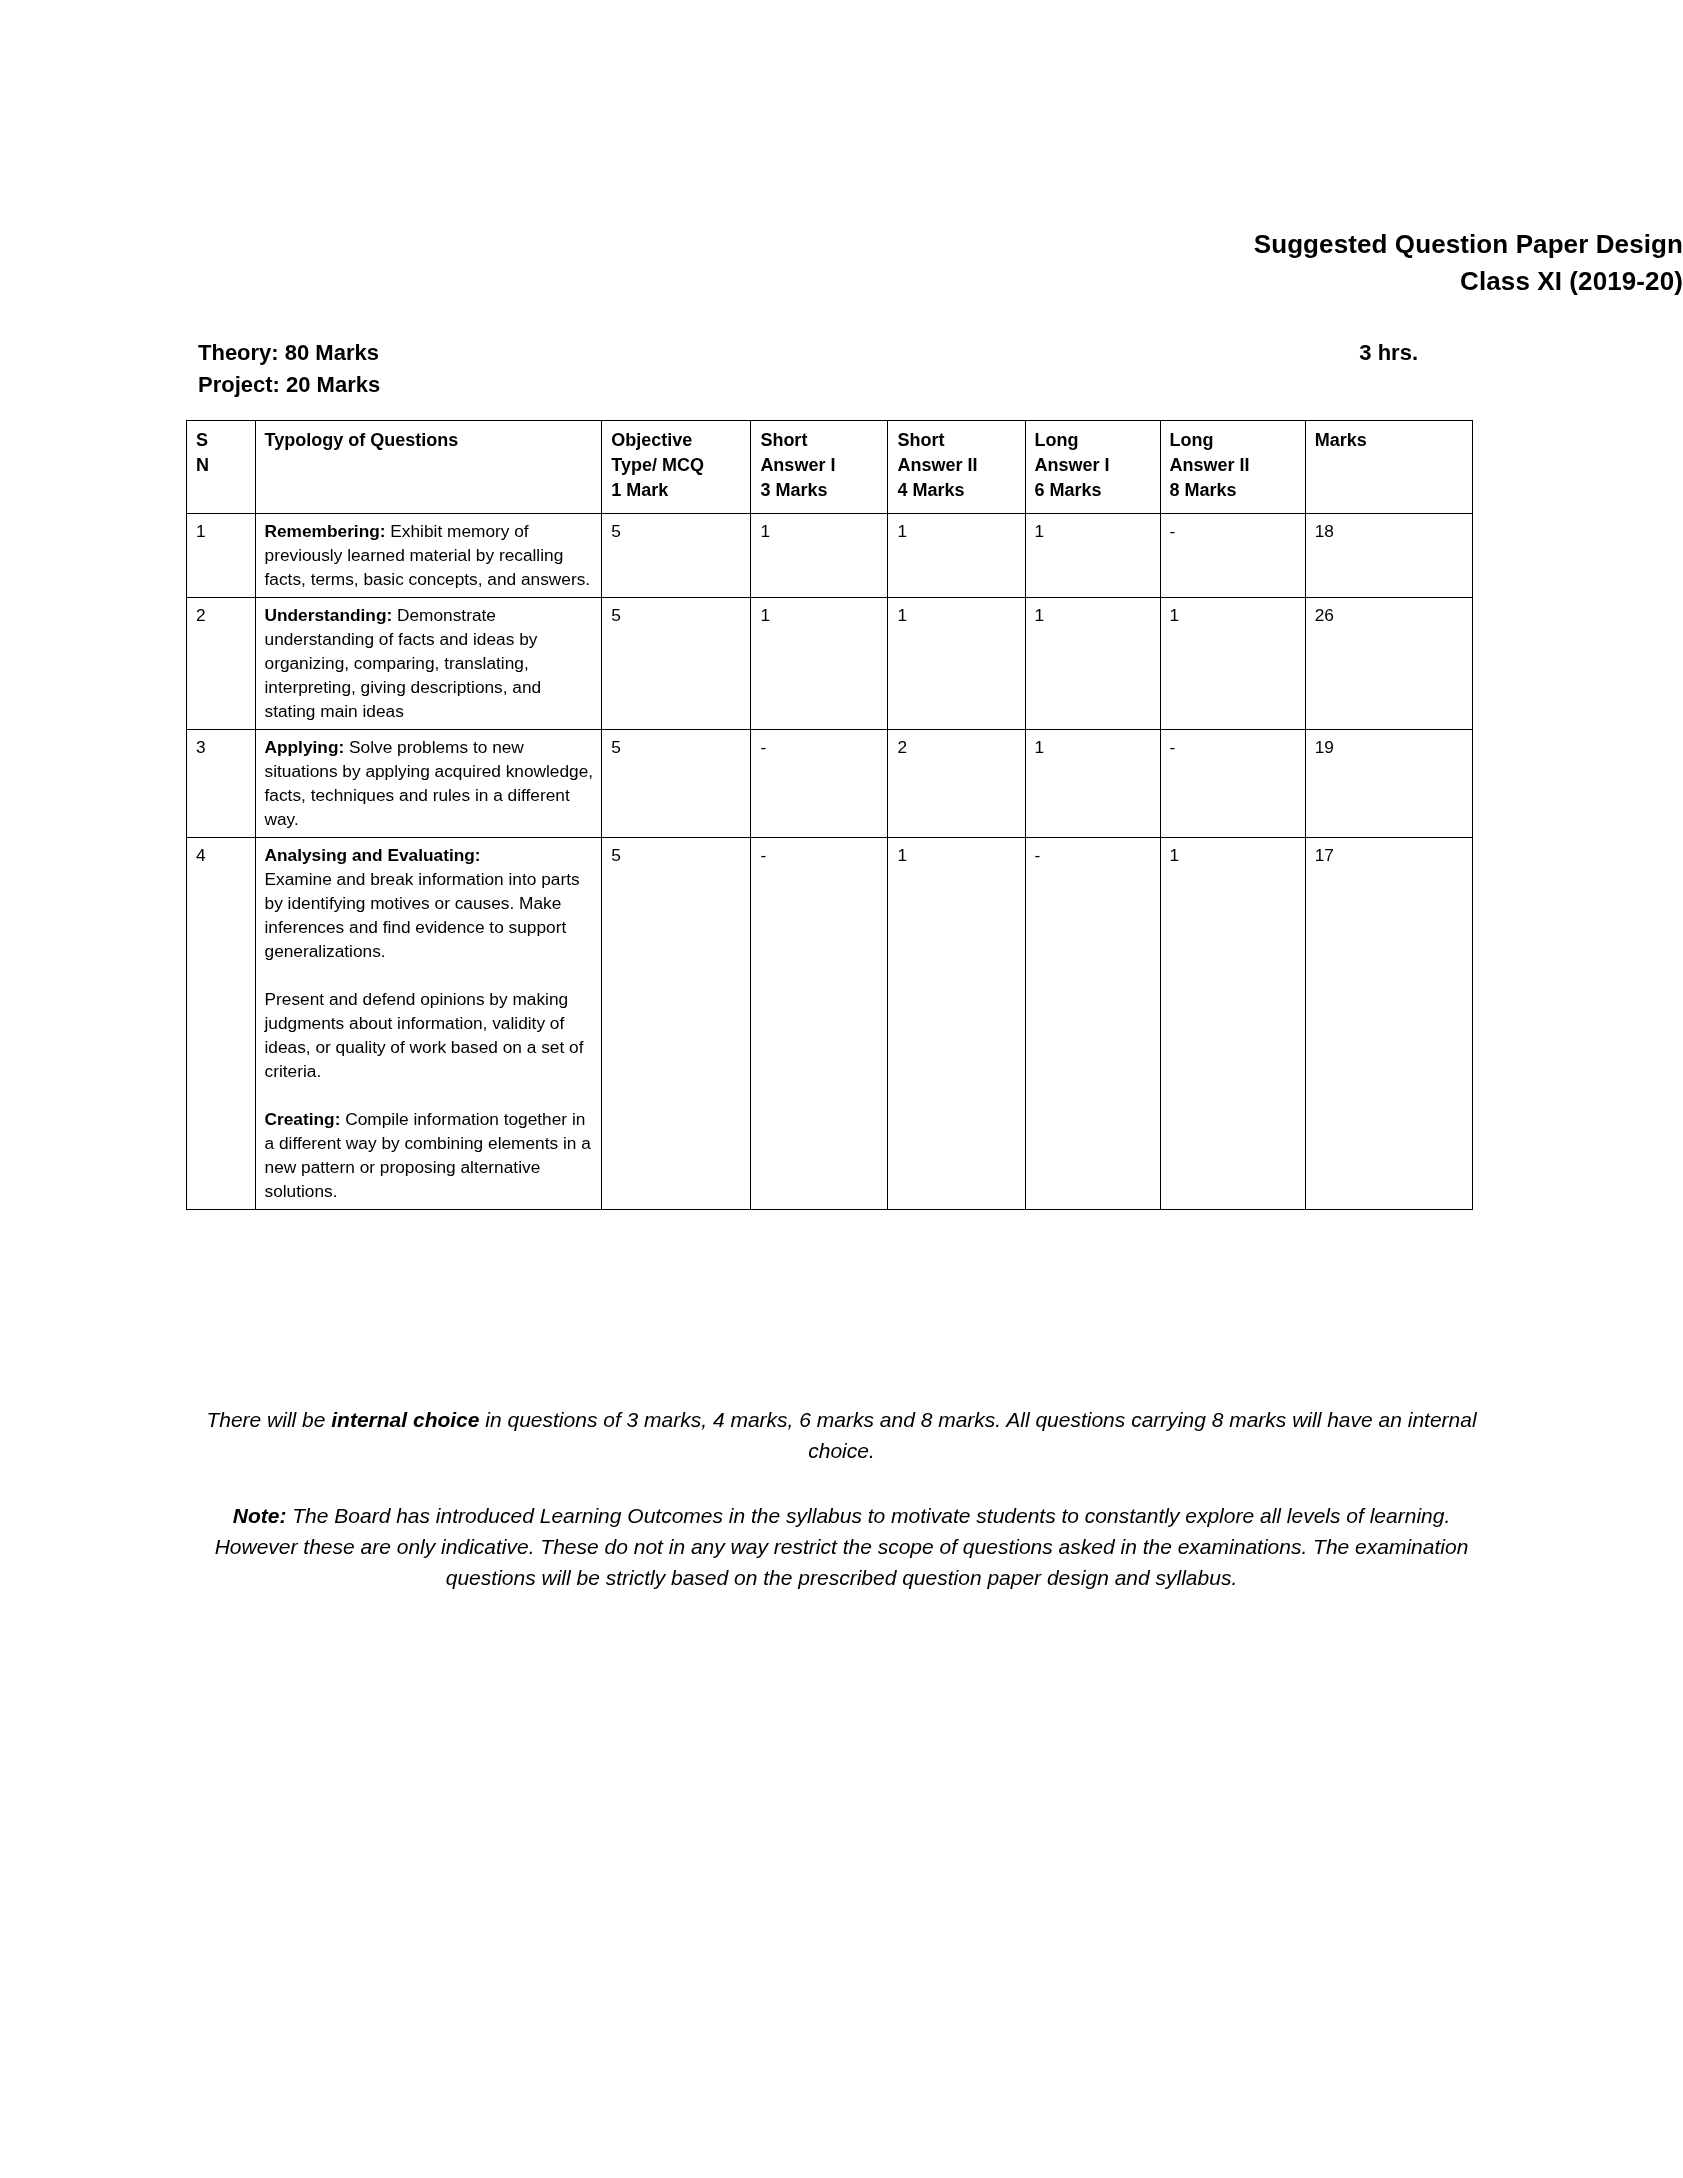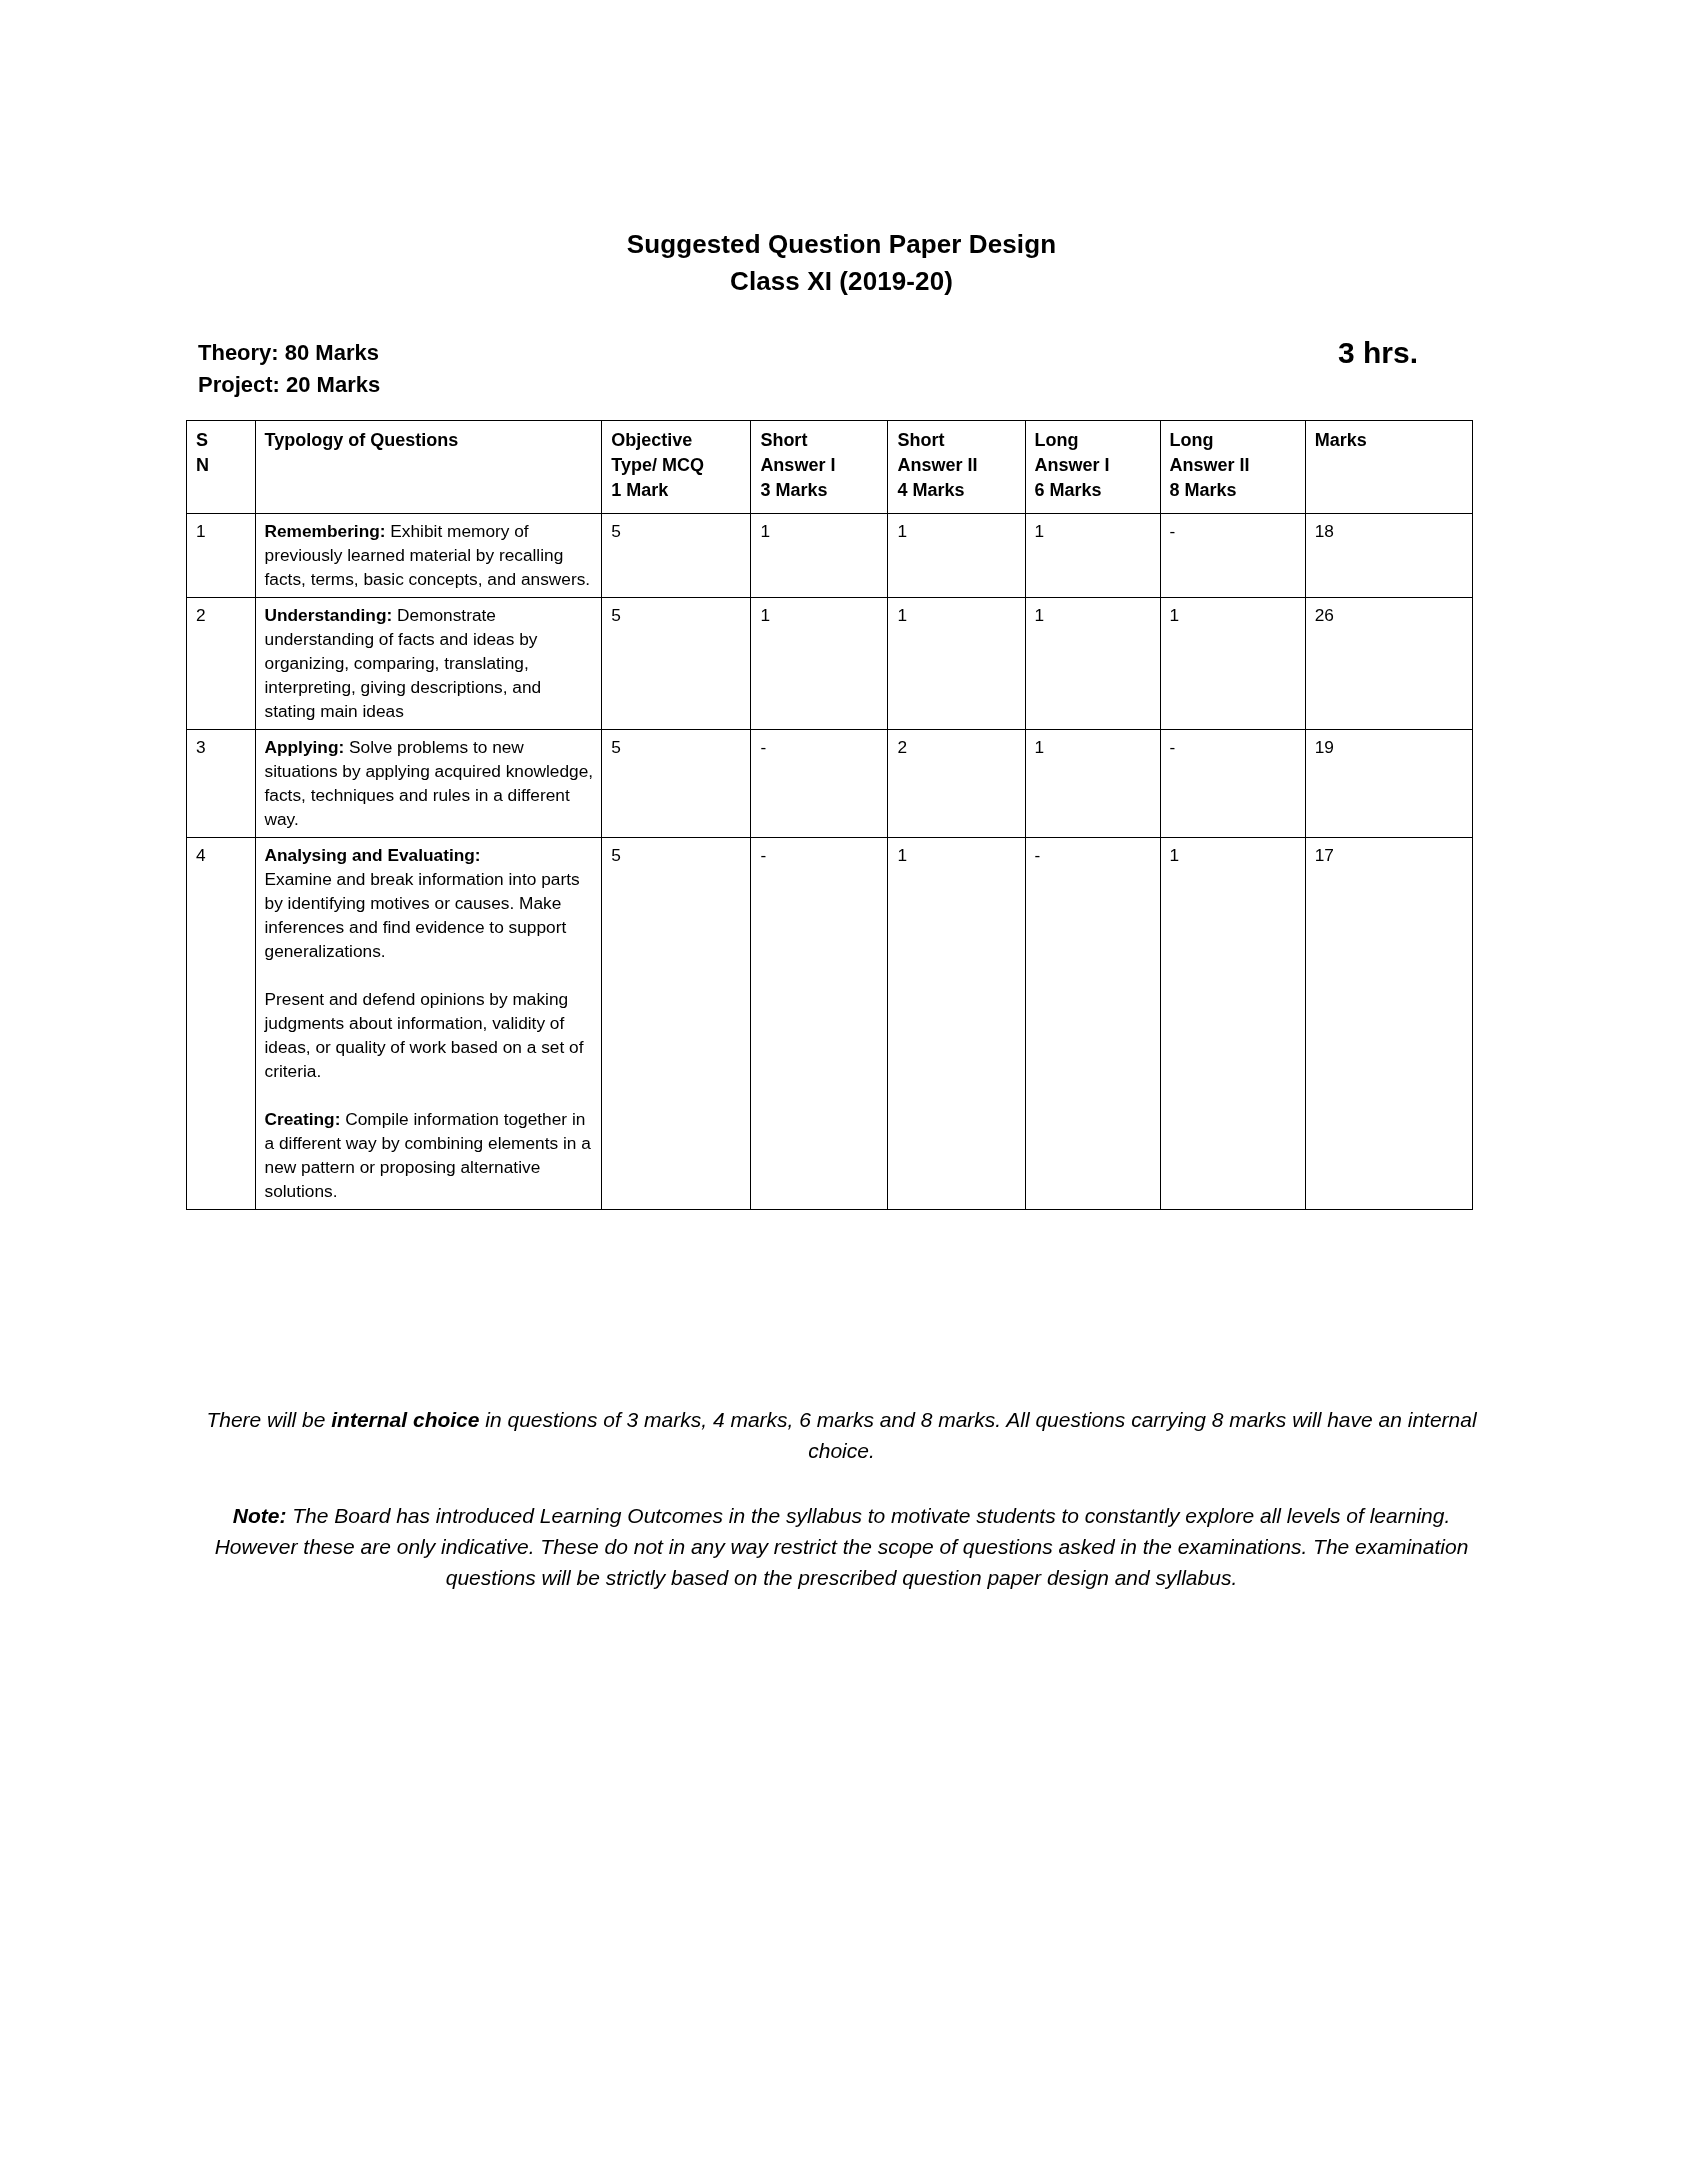"Suggested Question Paper Design" .title-block { text-align: center -> right }
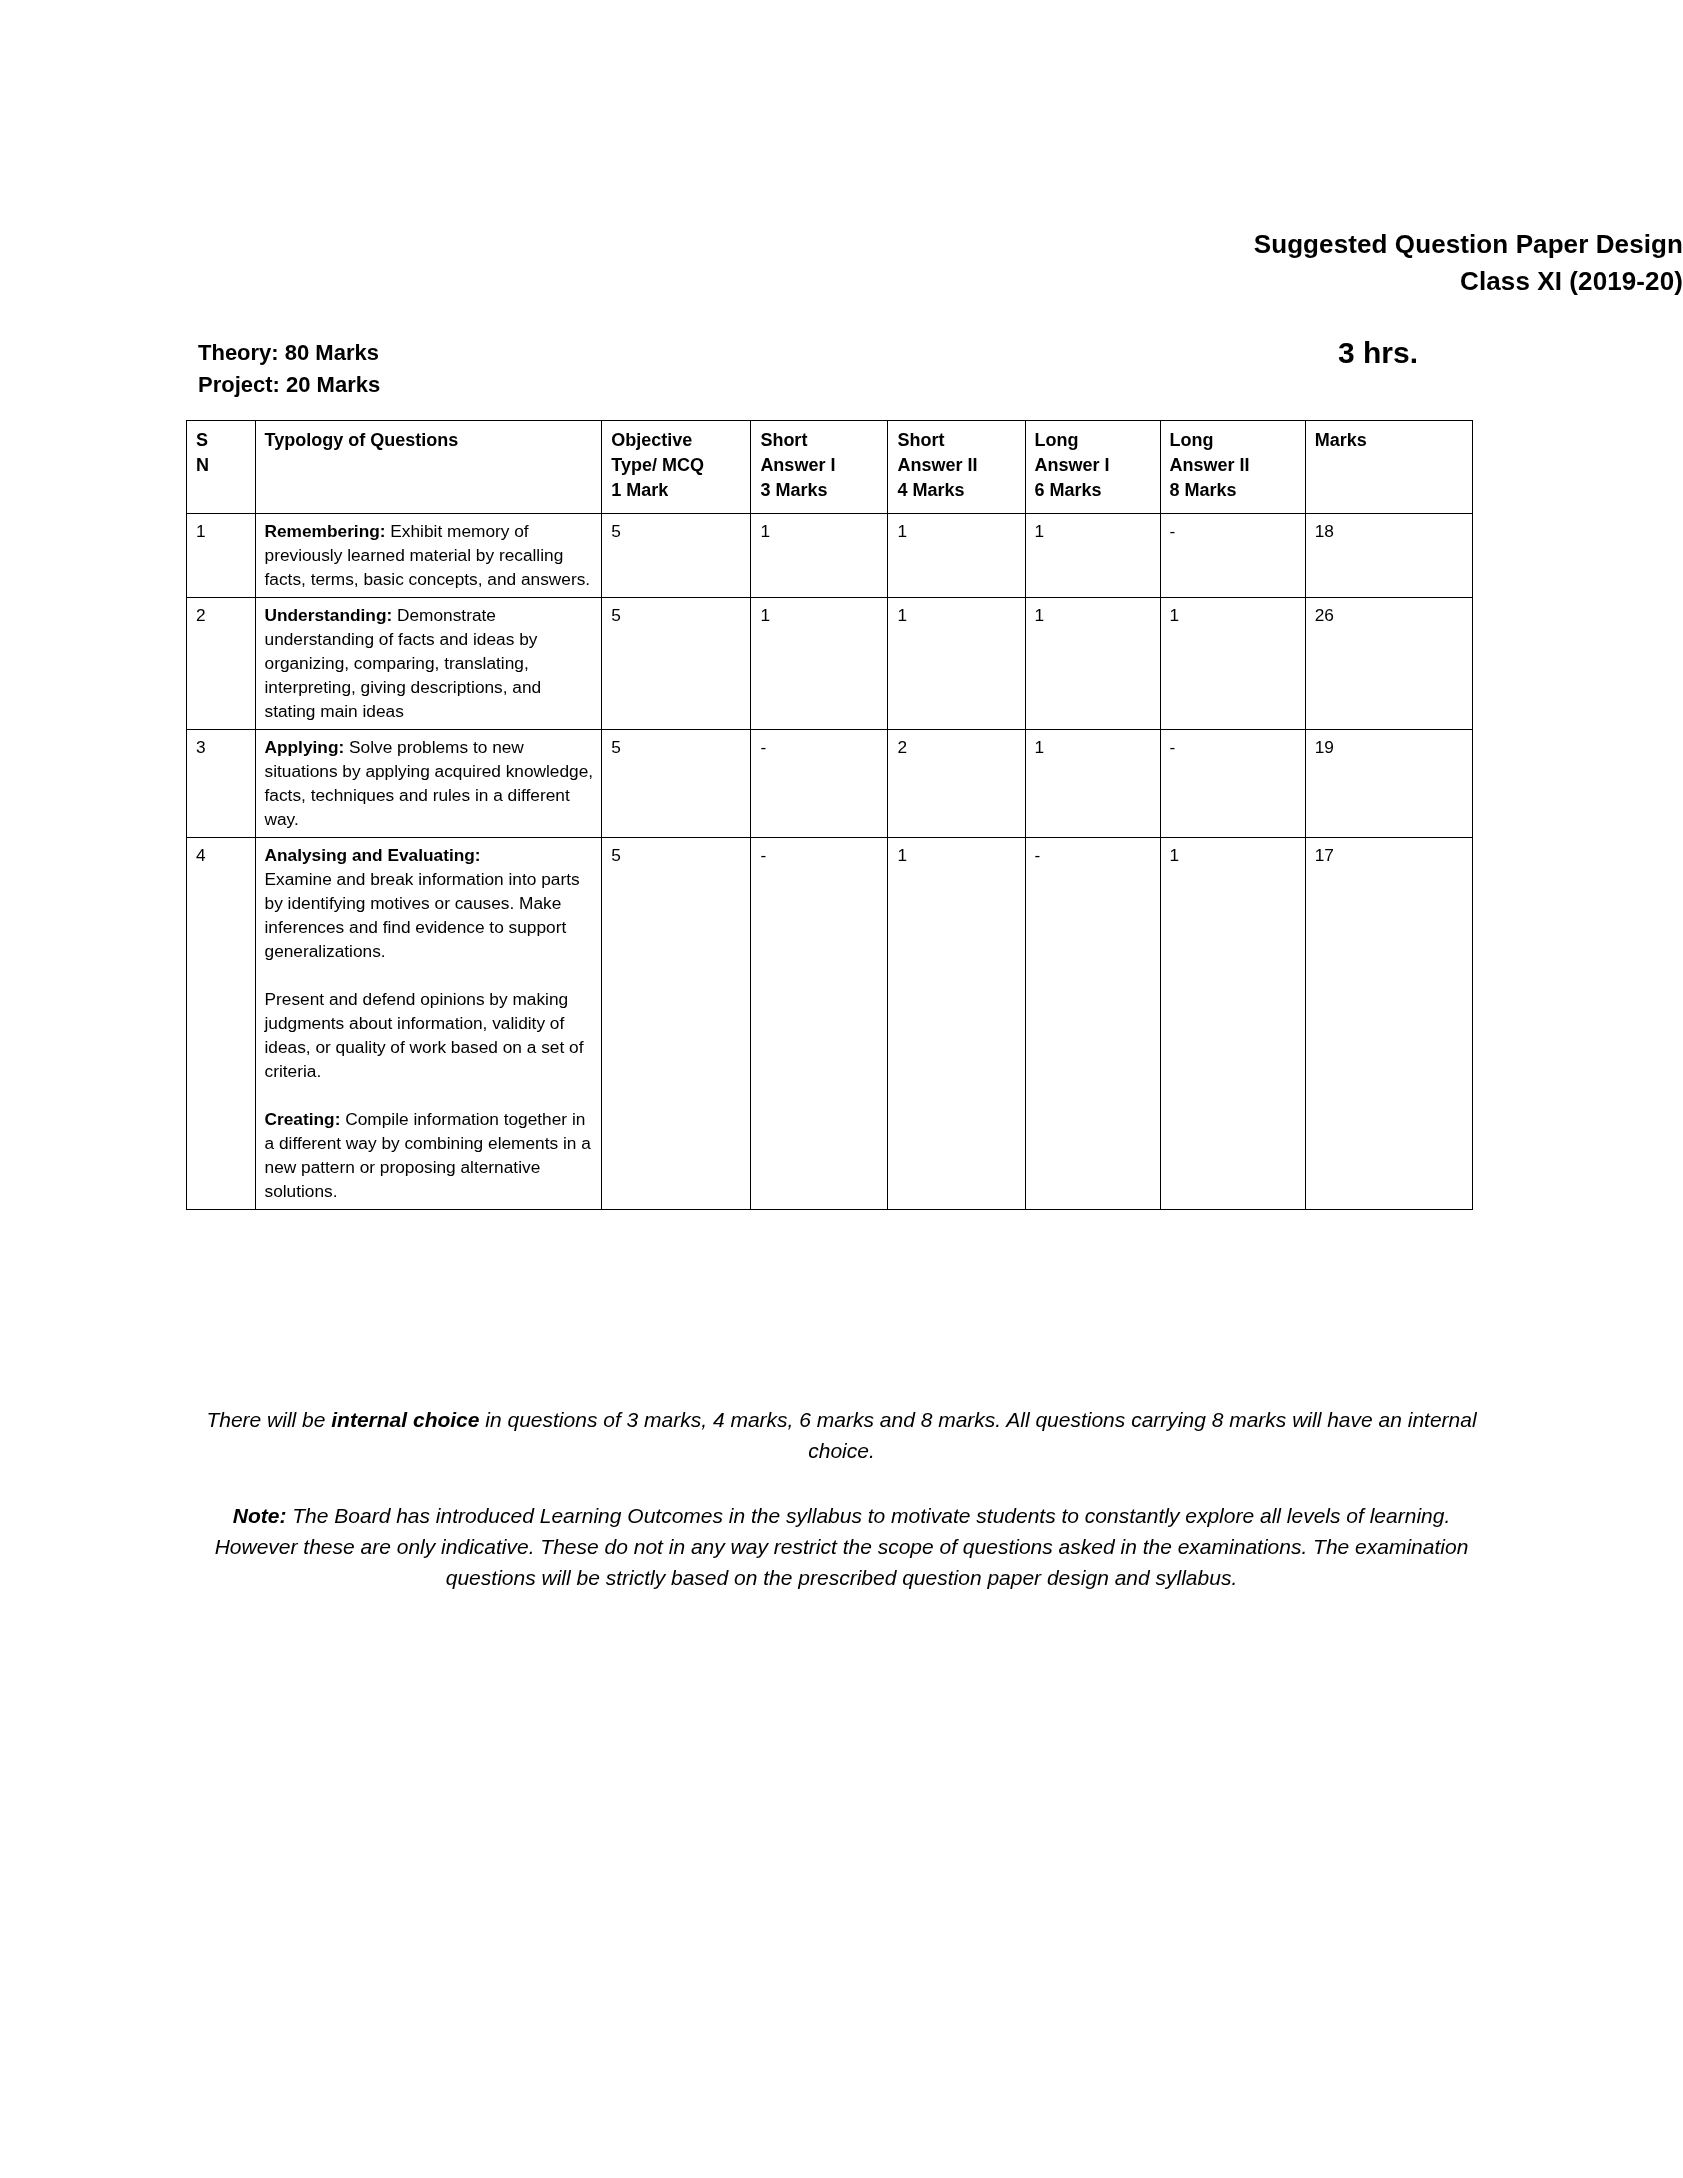"3 hrs." .meta-right { font-size: 30px -> 22px }
